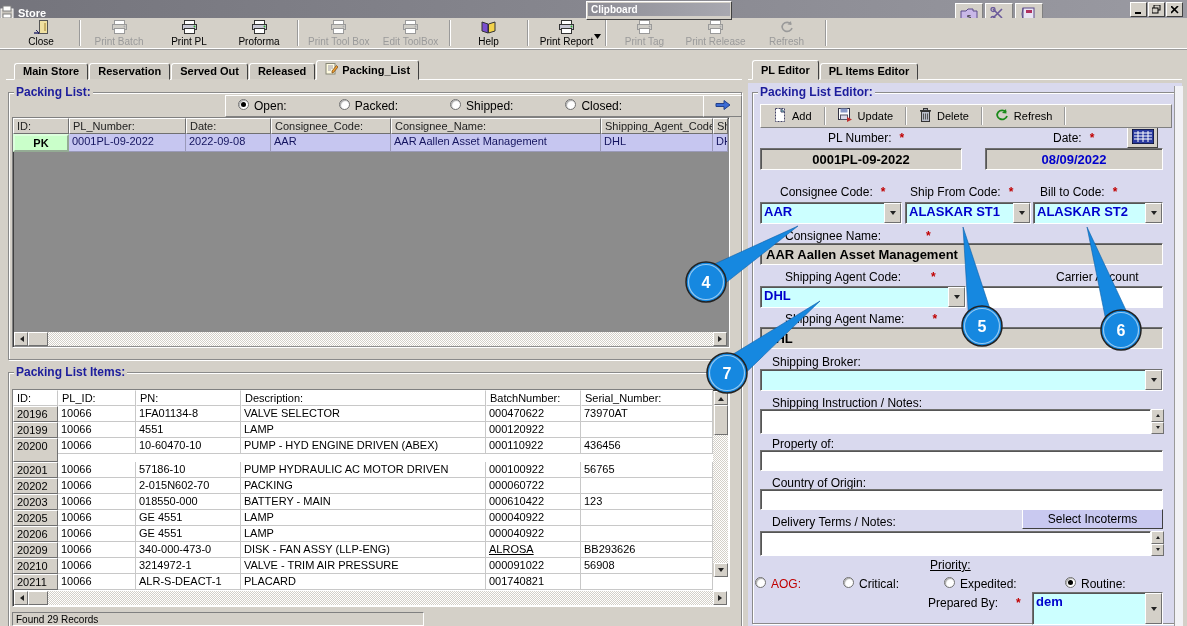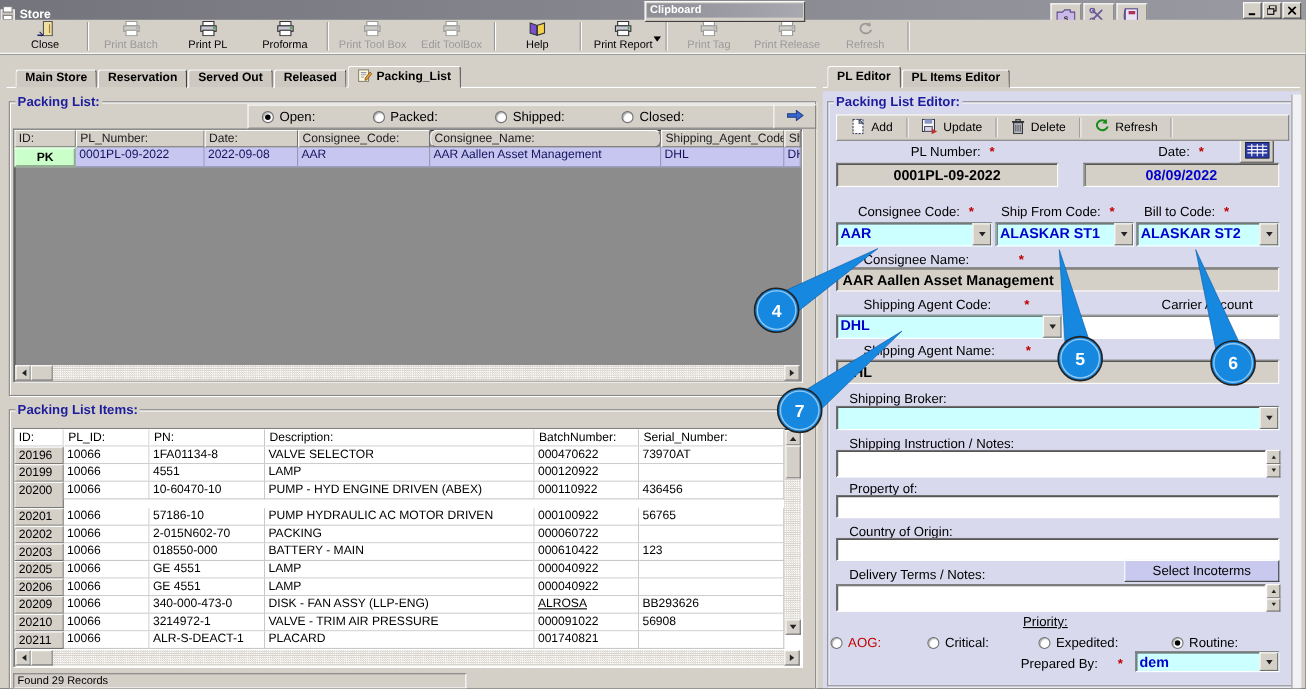"Open:" .radio-item { align-items: center -> none }
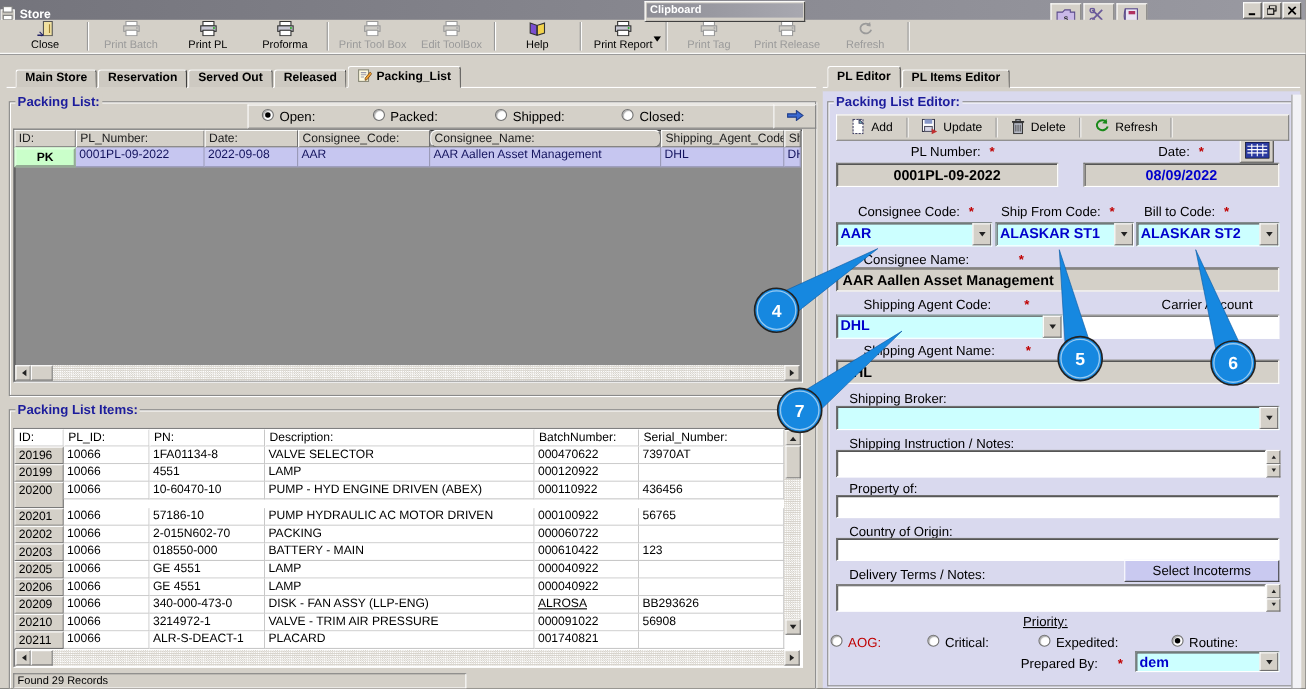"Consignee_Name:" div.gcell { border-radius: 6px -> none }
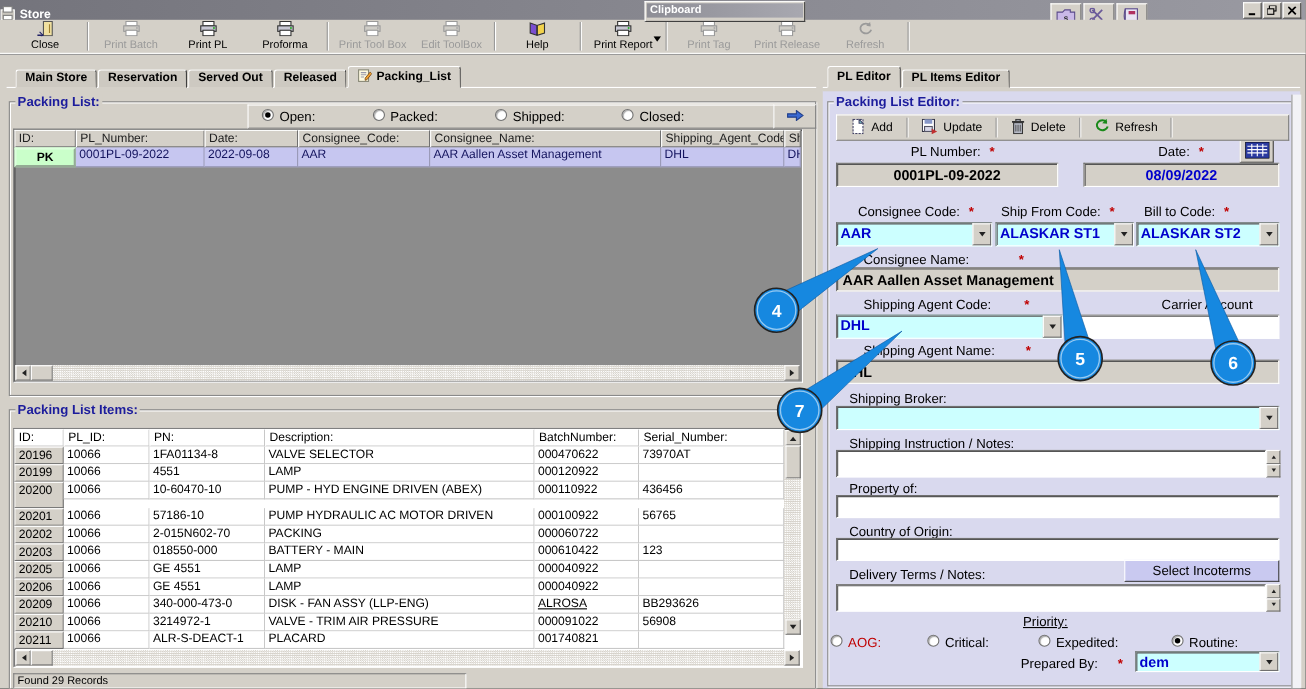"dem" div.combo { height: 19px -> 33px }
